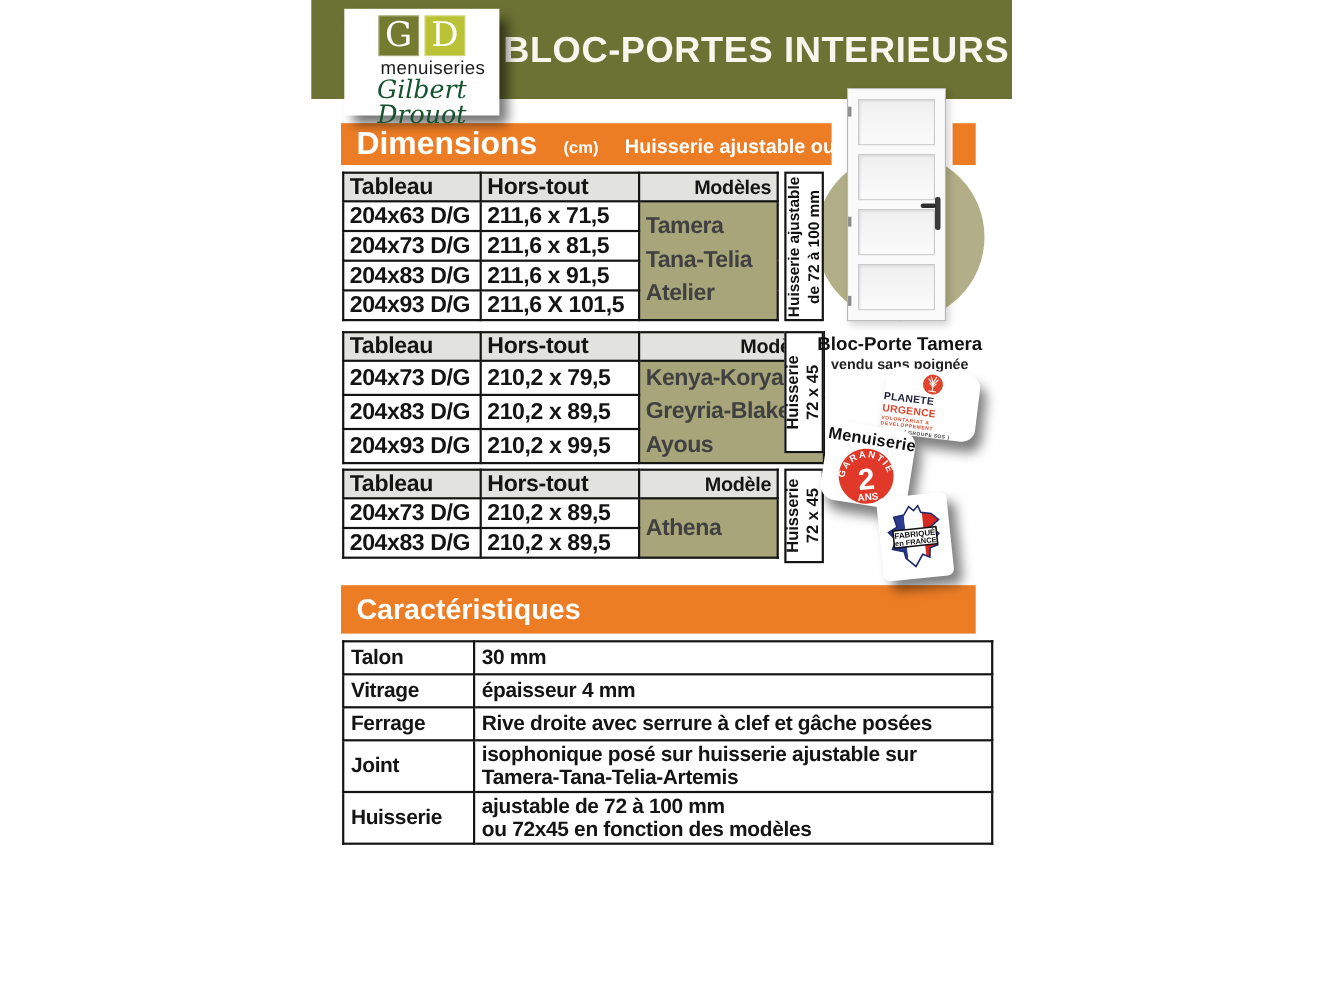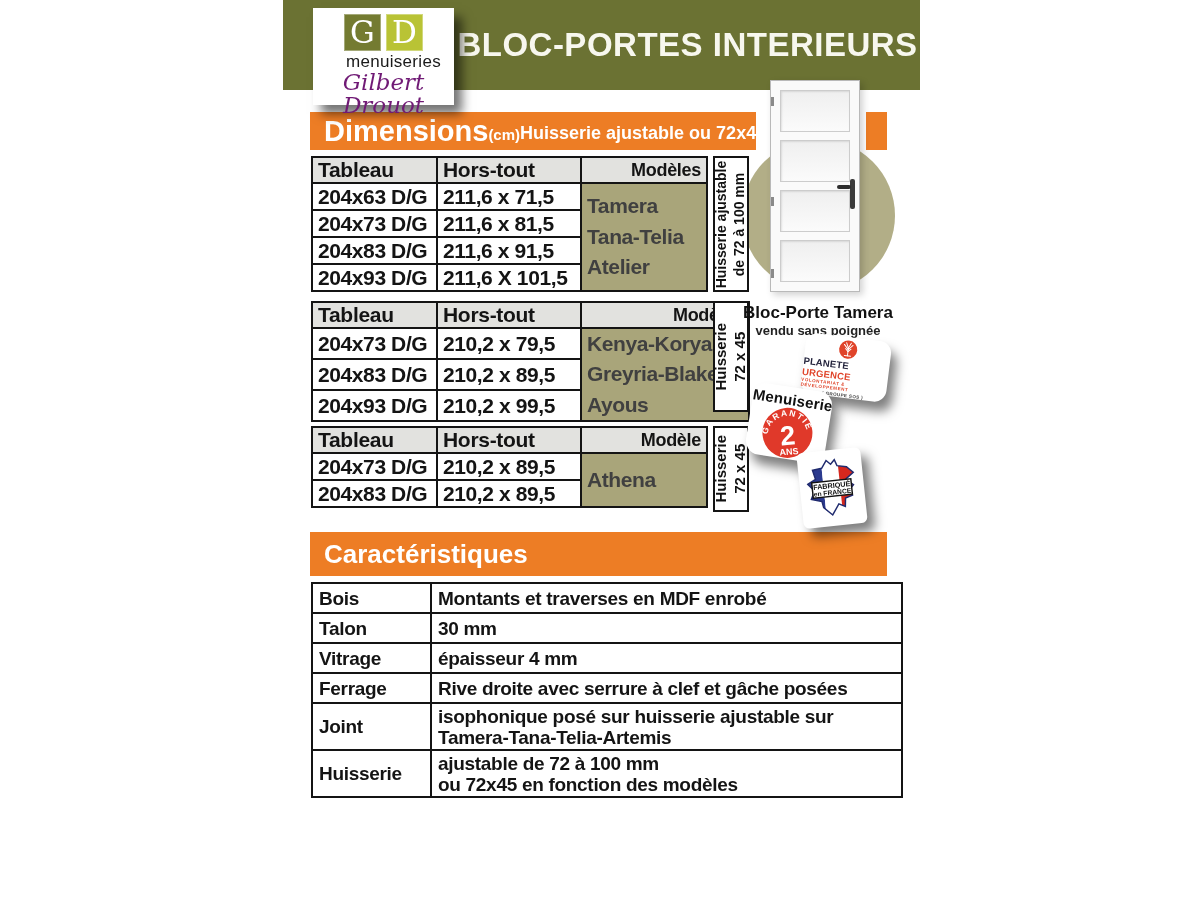"Gilbert Drouot" .logo-signature { color: #701a75 -> #14532d }
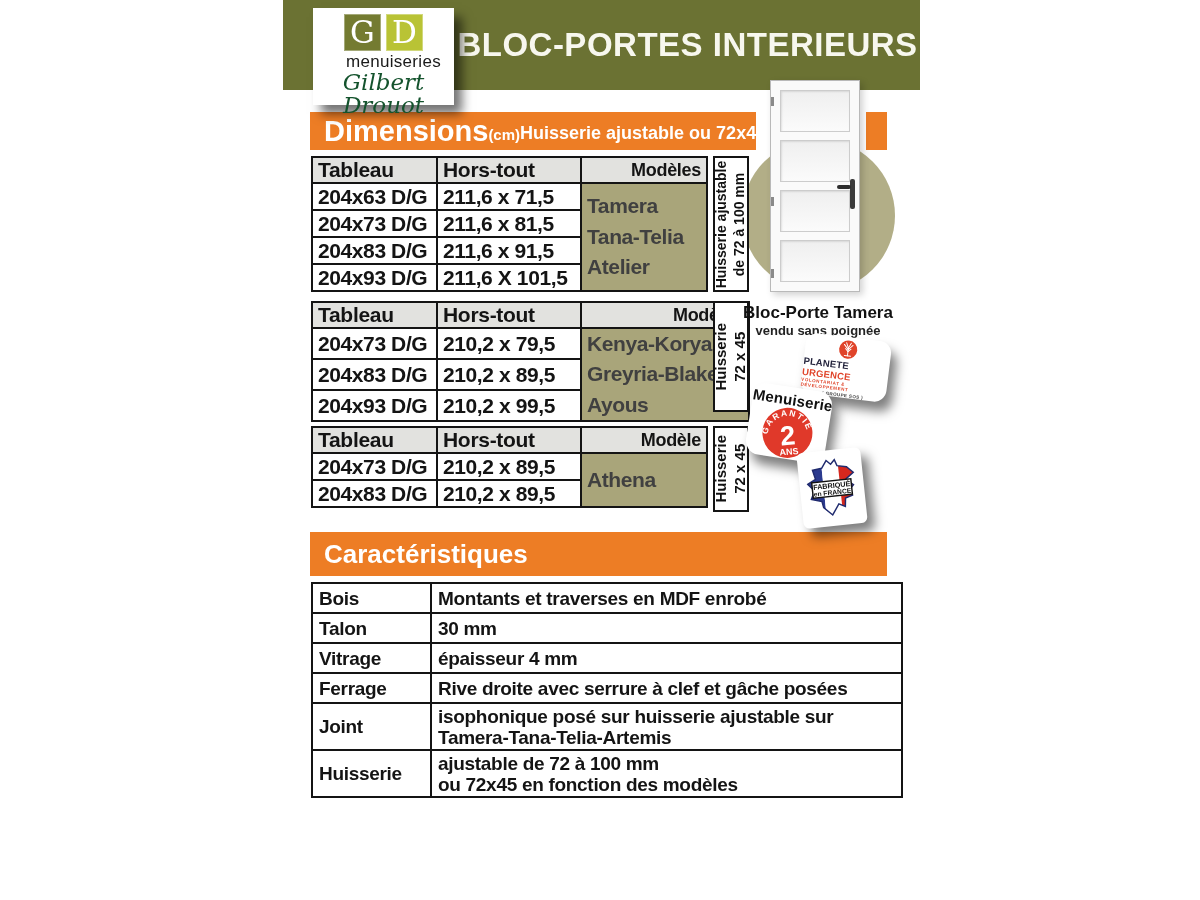"Dimensions" .dim-banner { gap: 0 -> 24px }
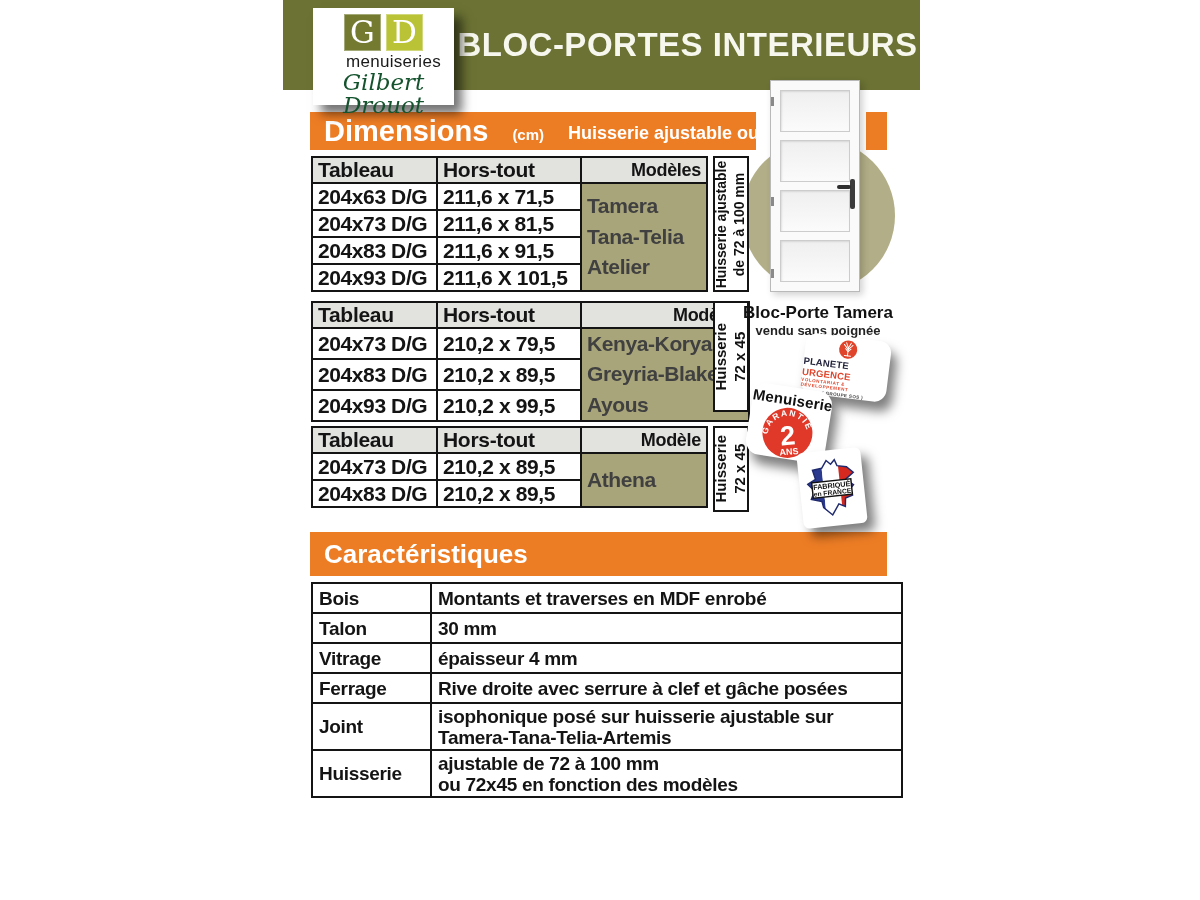"Bois" tr.r1 { html: <tr> <td>Bois</td> <td>Montants et traverses en MDF enrobé</td> </tr> -> none }
